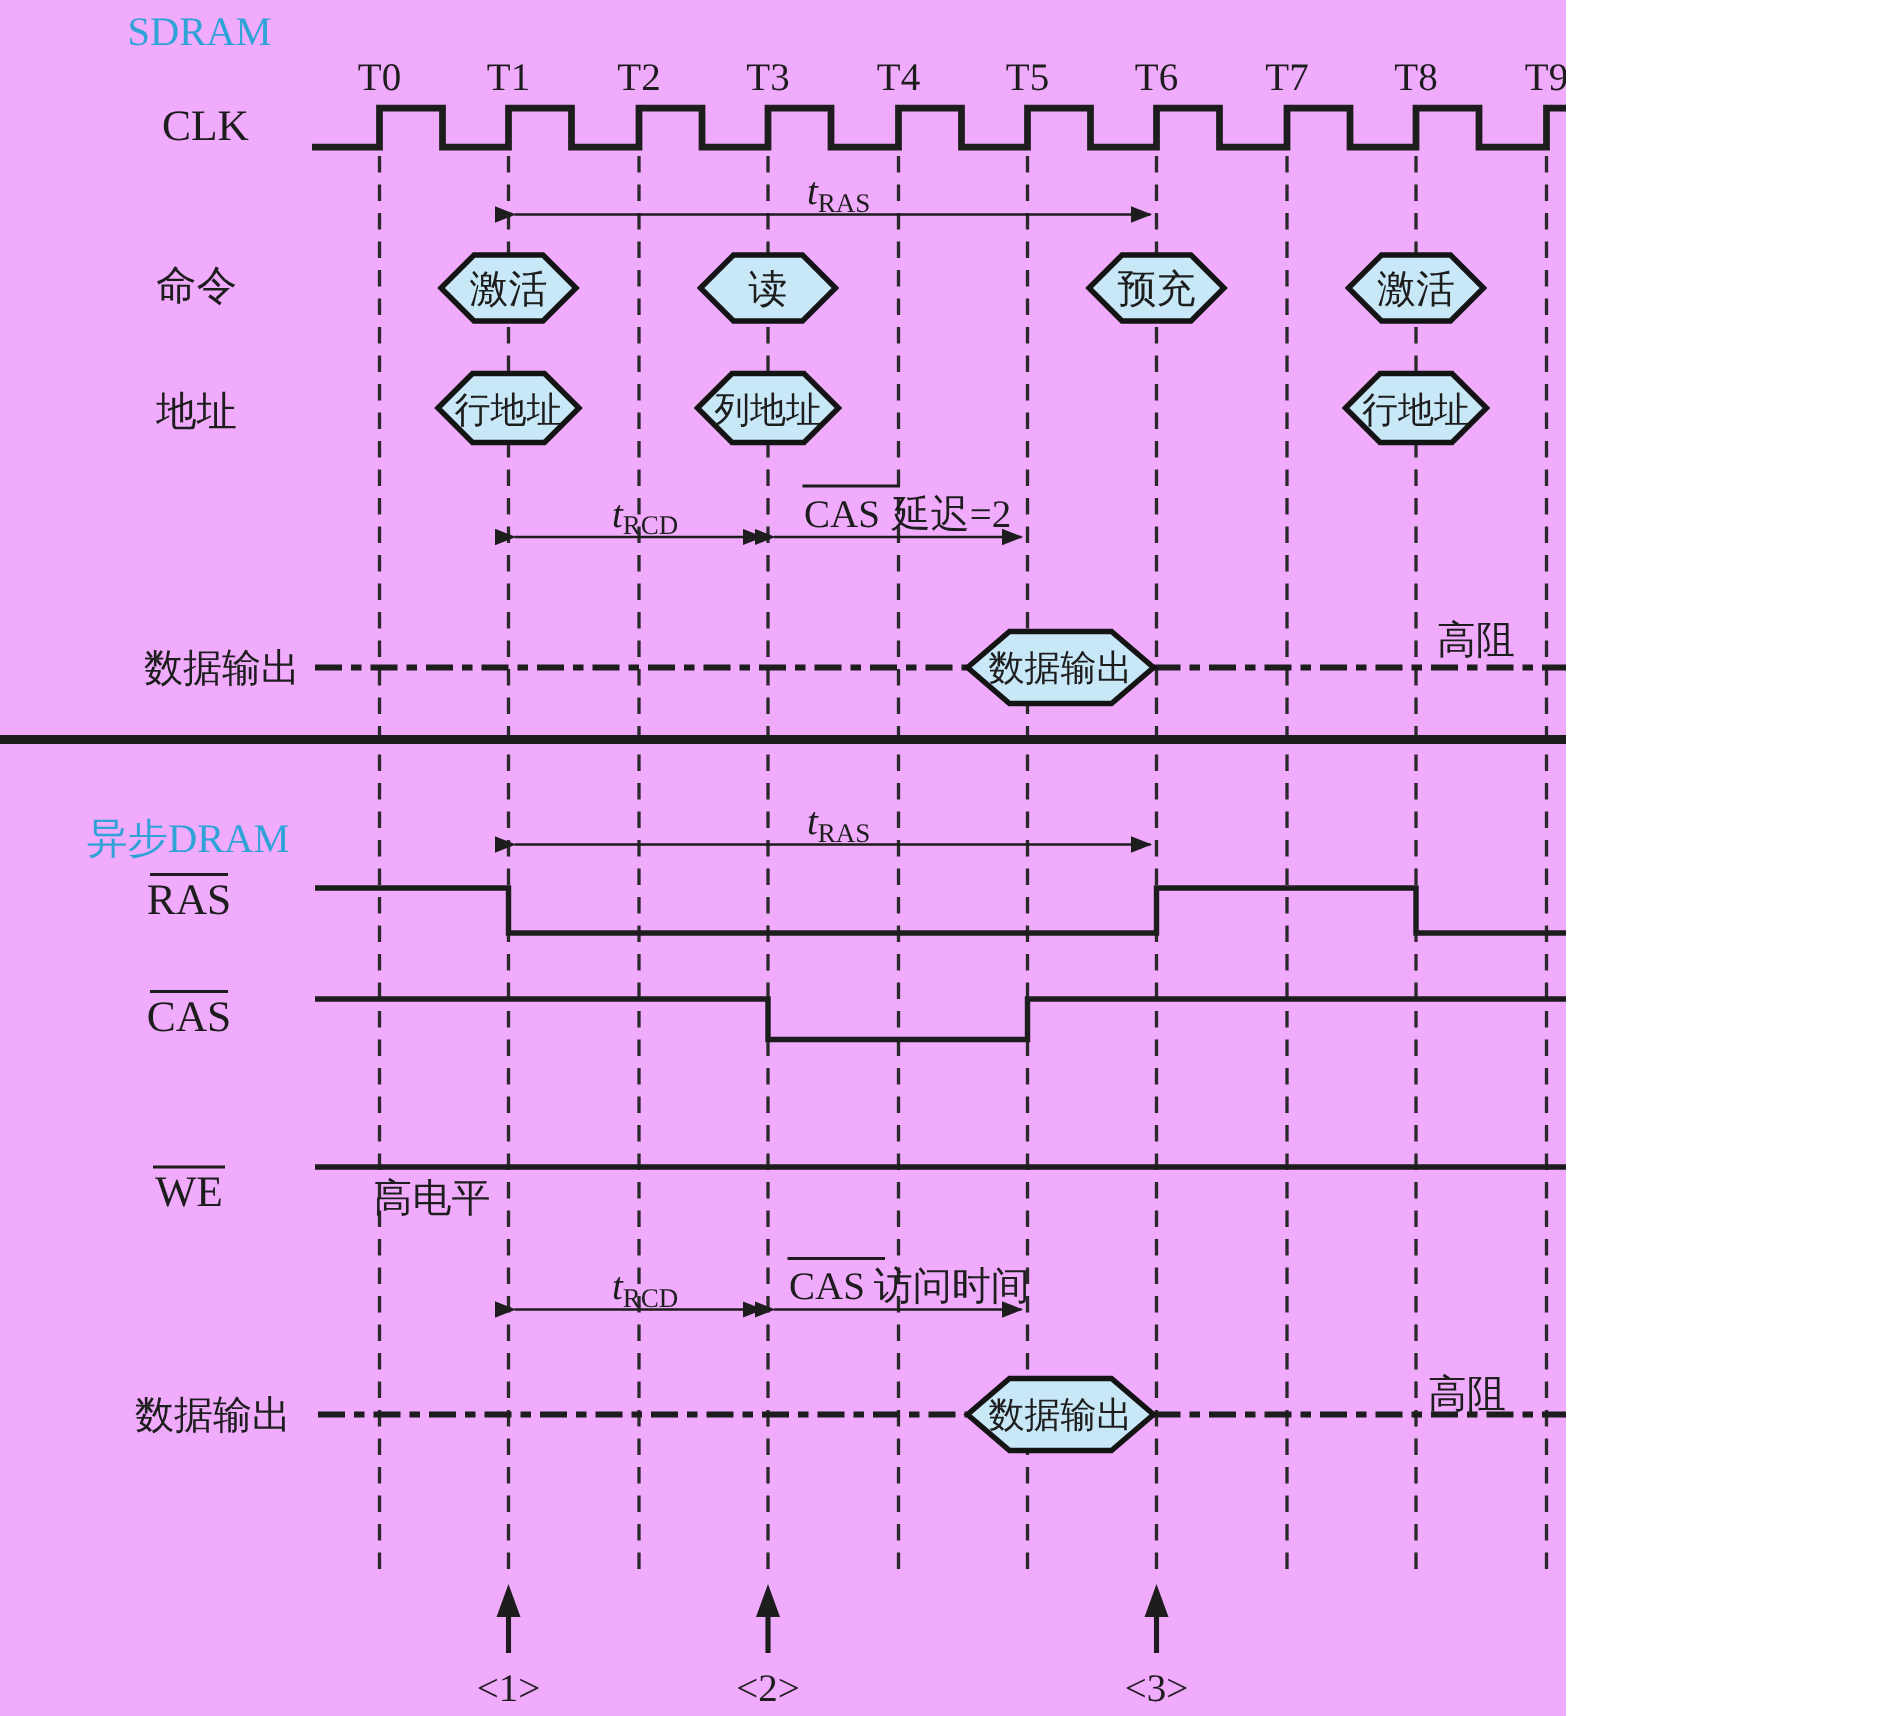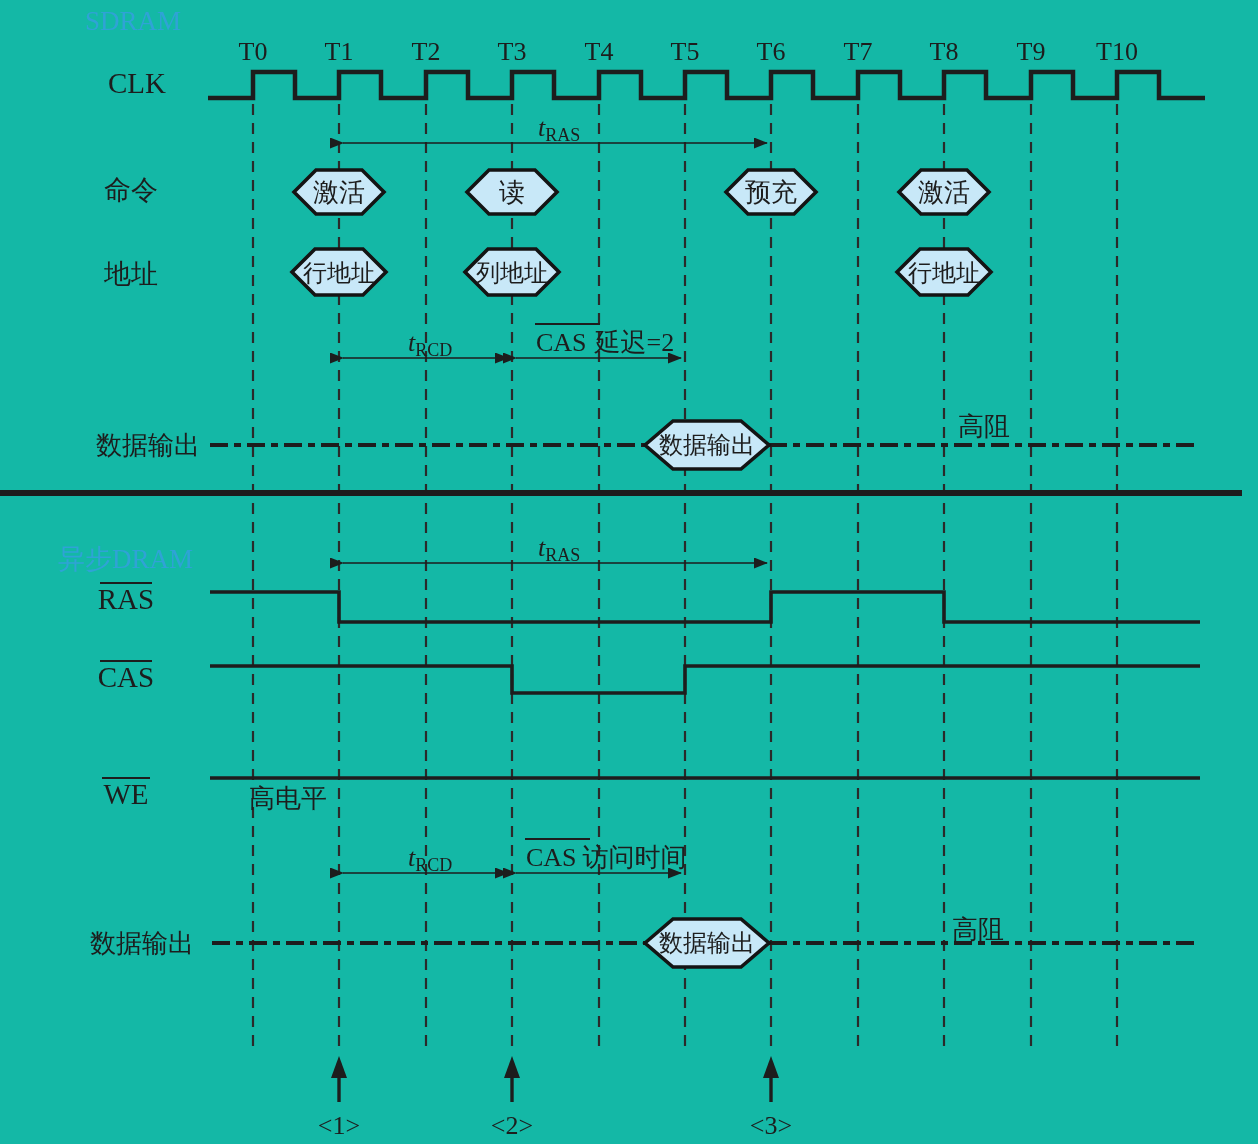"SDRAM" .page { background: #14b8a6 -> #f0abfc; width: 1258px -> 1044px }
